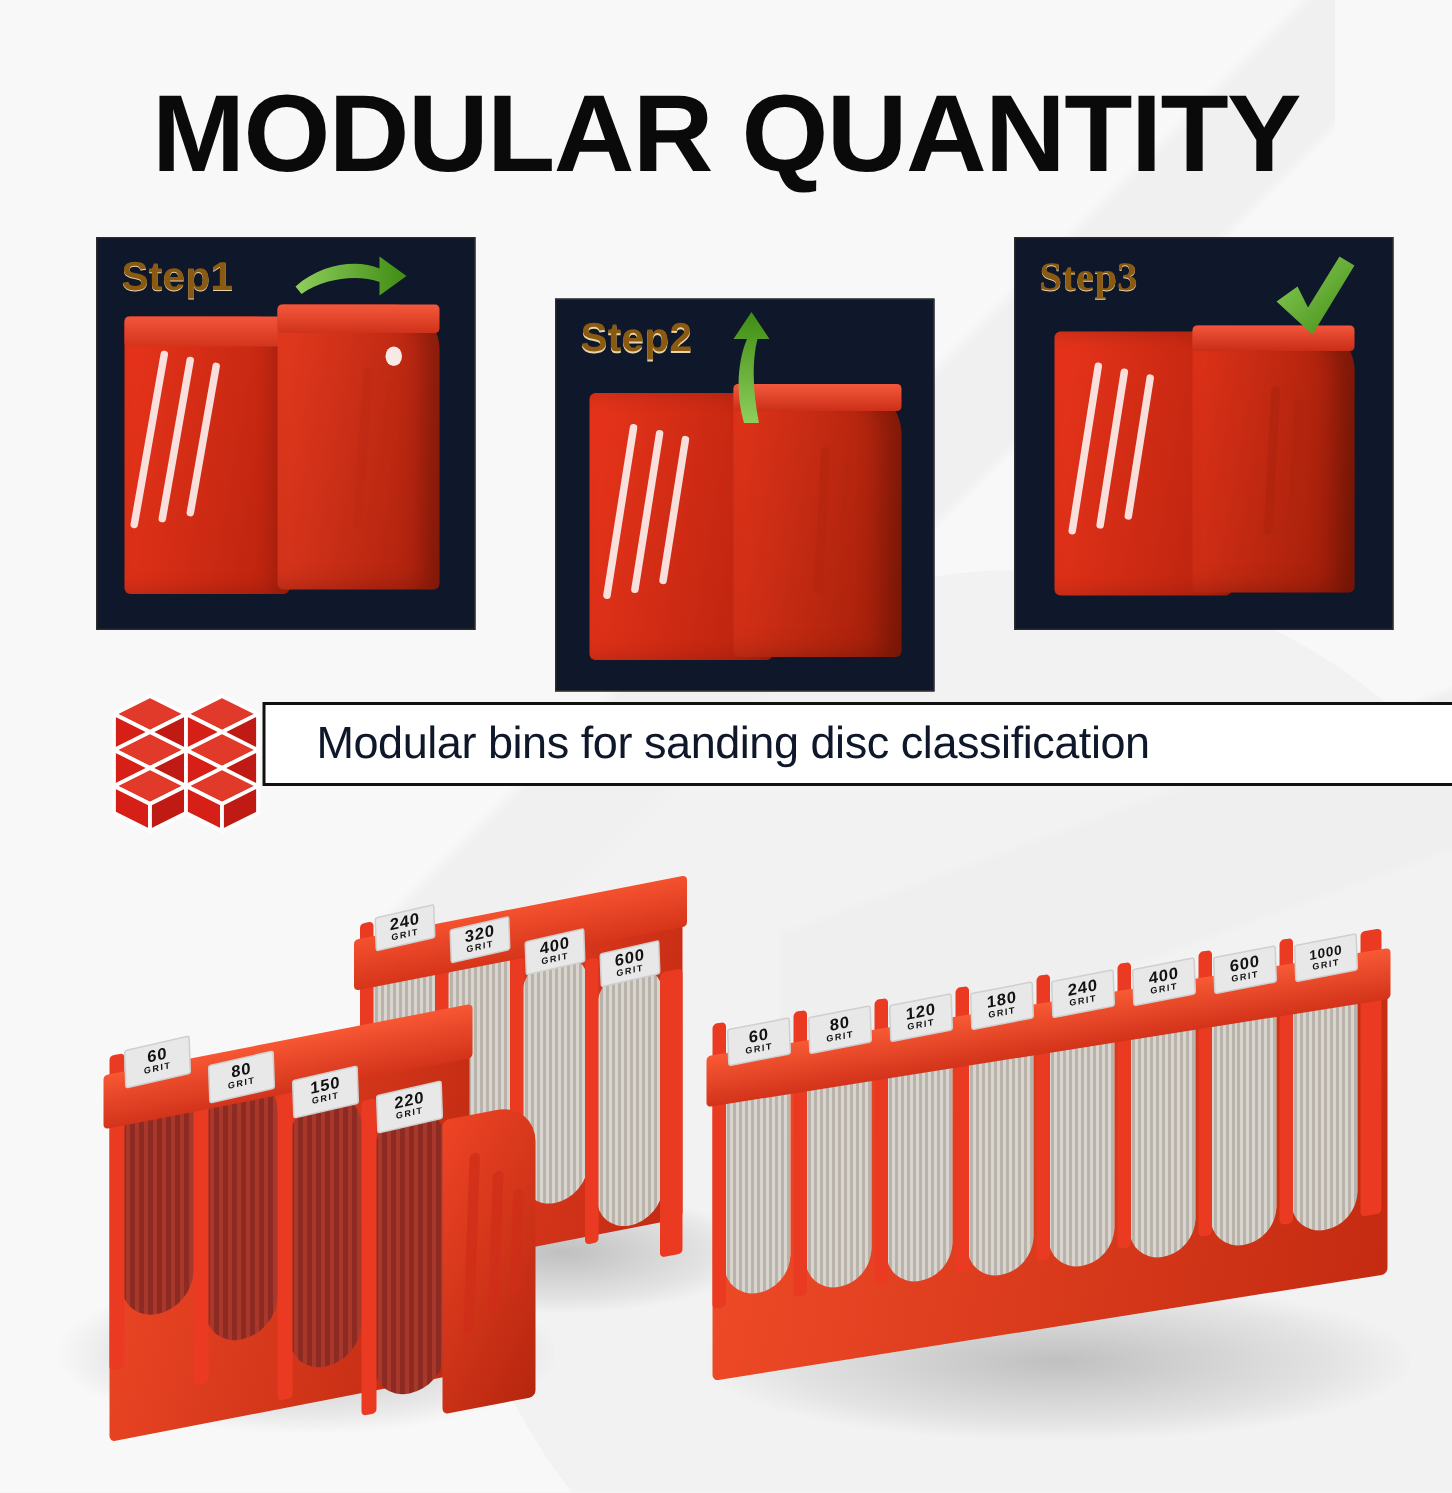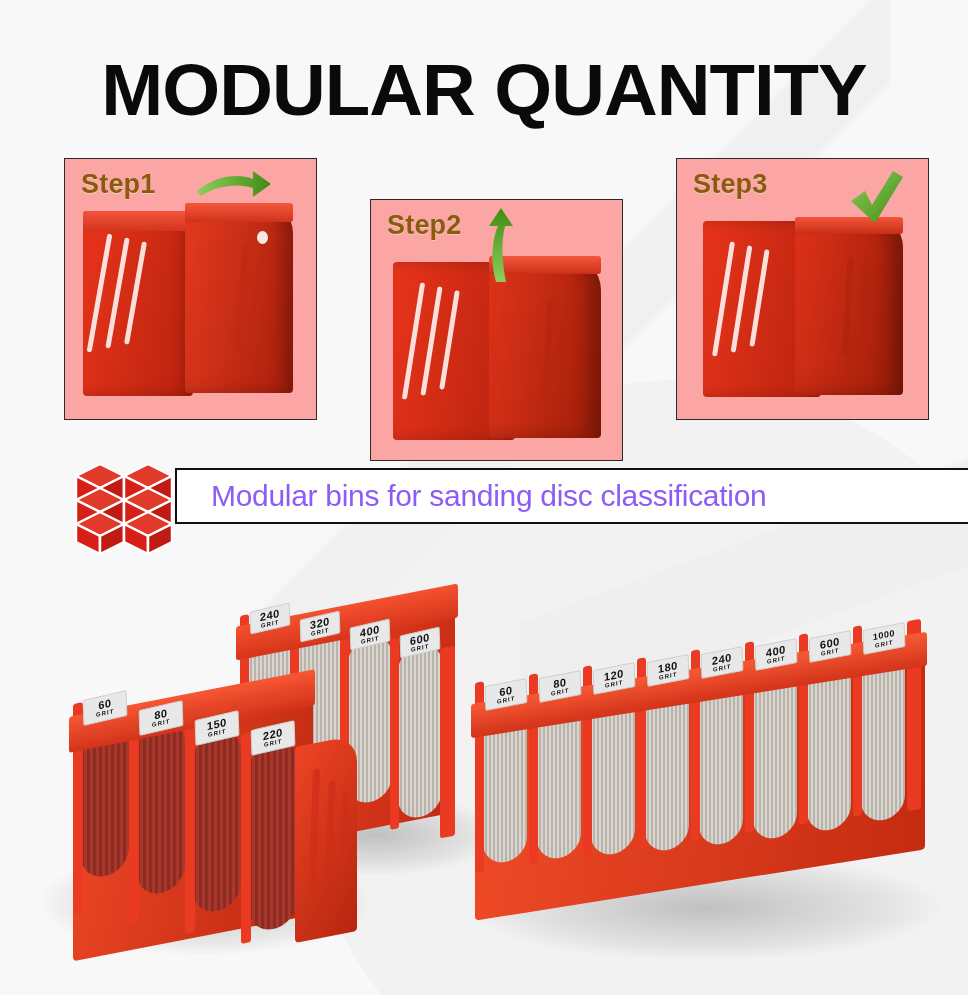"Step1" .step-panel { background: #fca5a5 -> #0f172a }
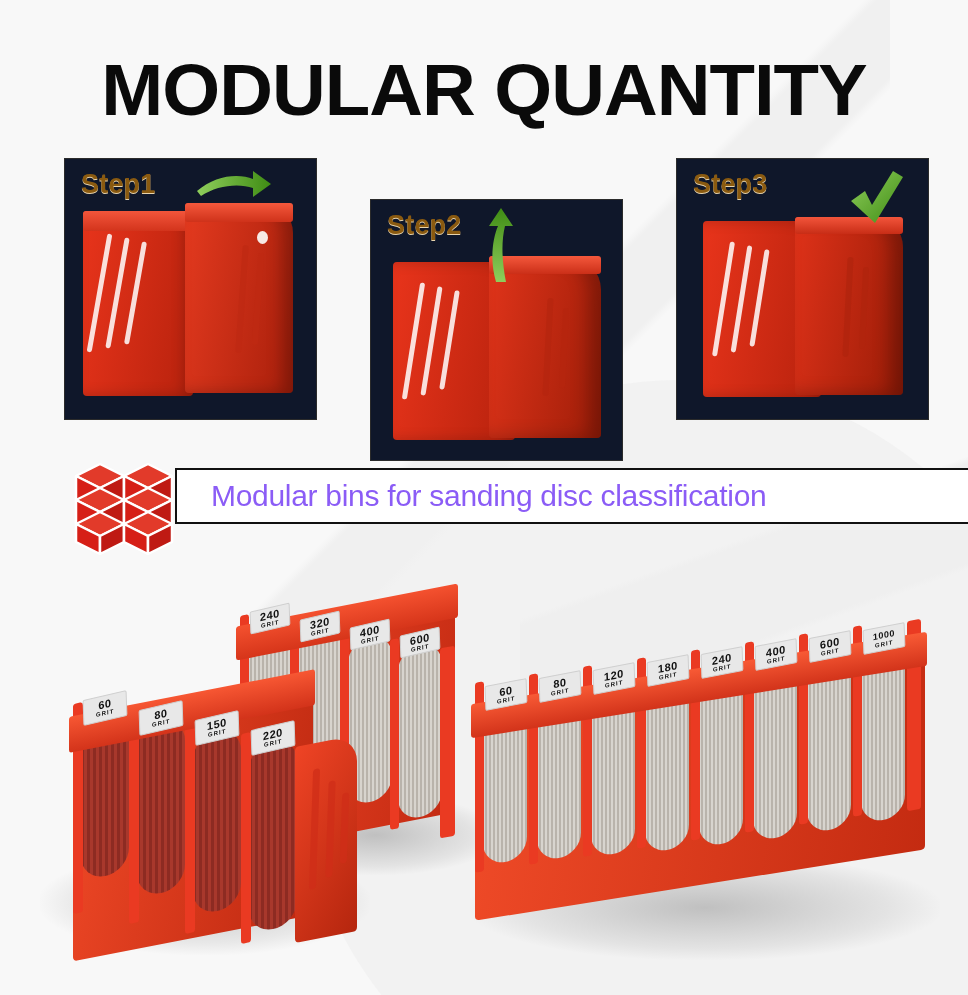"Step3" .sp3 { font-family: none -> Liberation Serif, serif }
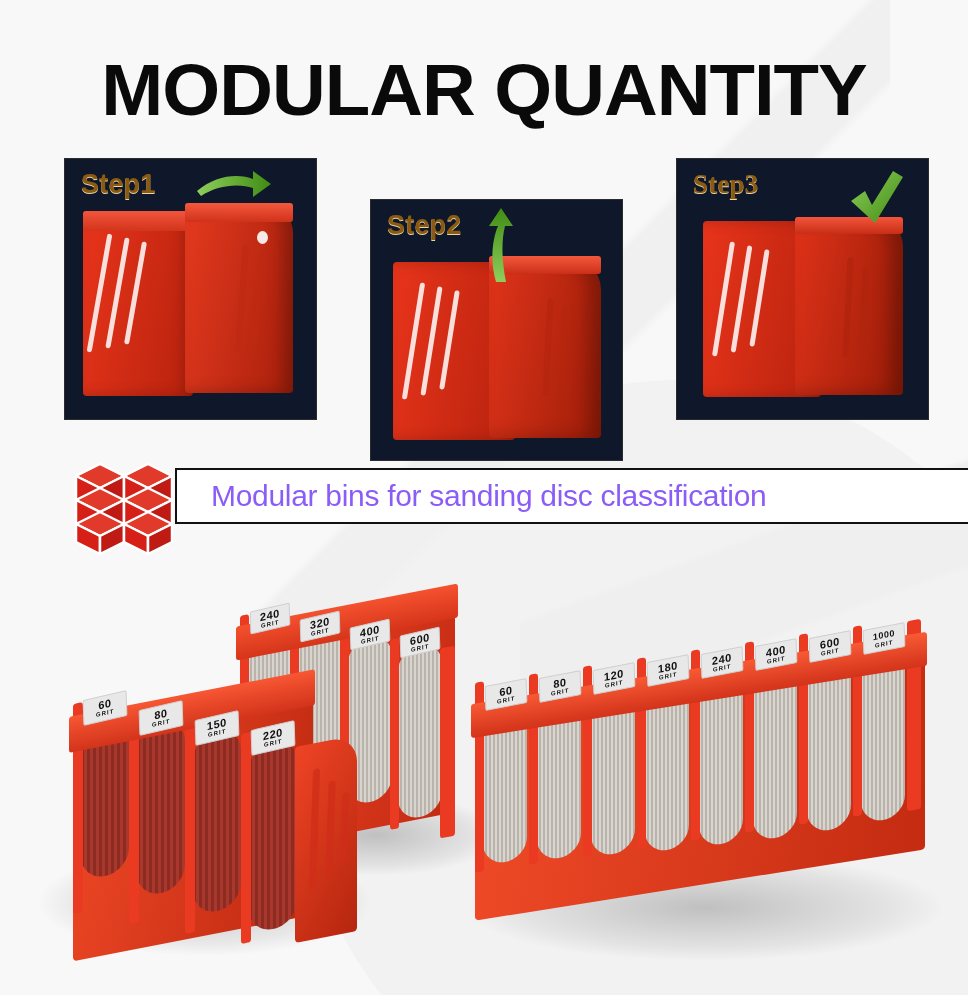"Modular bins for sanding disc" .caption-text { color: #8b5cf6 -> #0f172a }
